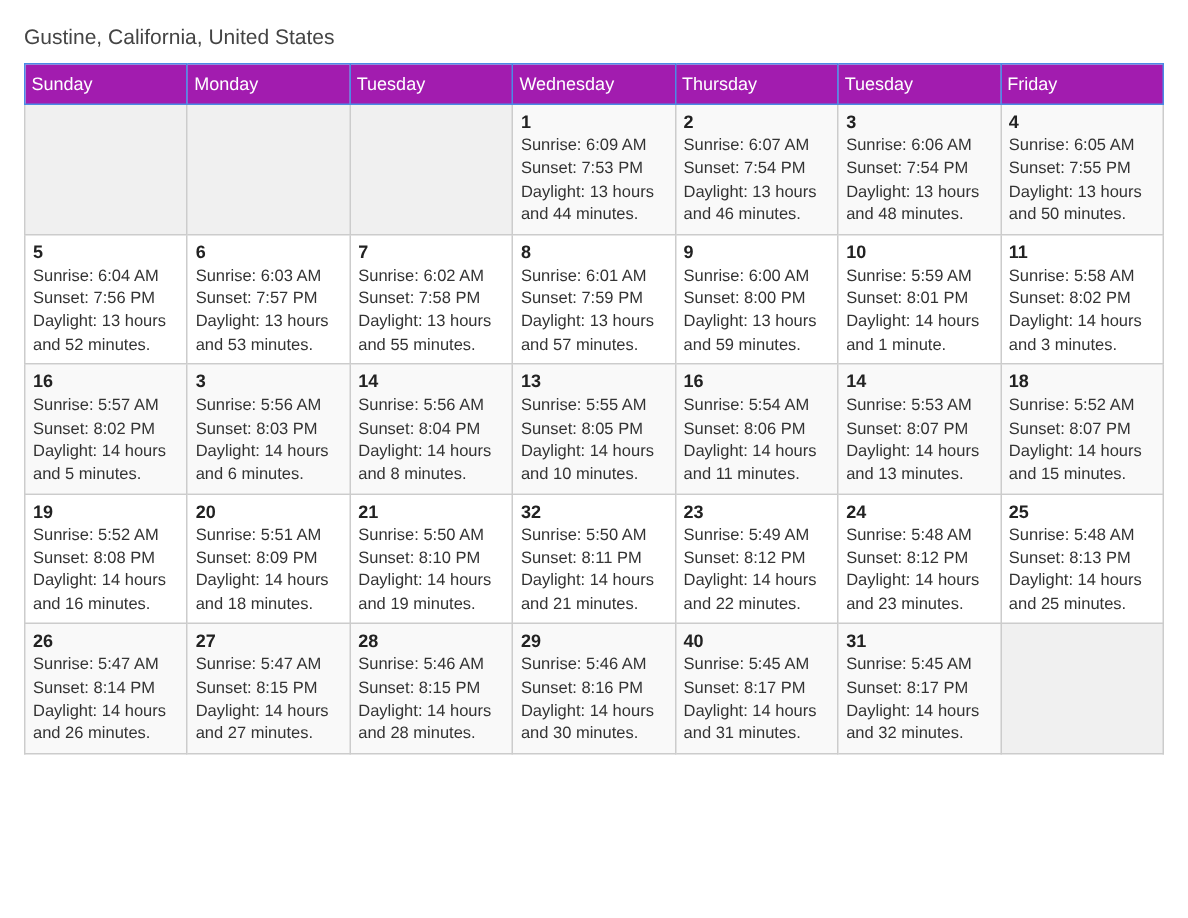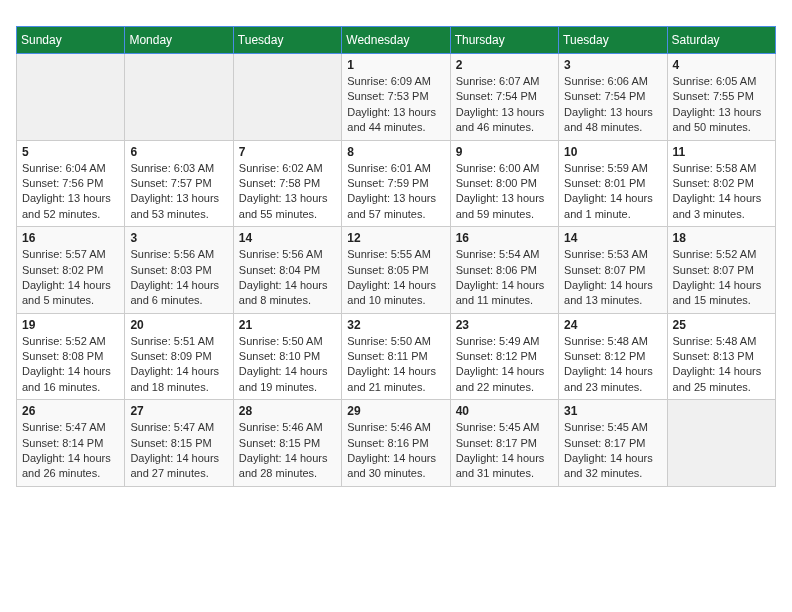"Gustine, California, United States" div.location { html: none -> <div>Gustine, California, United States</div> }
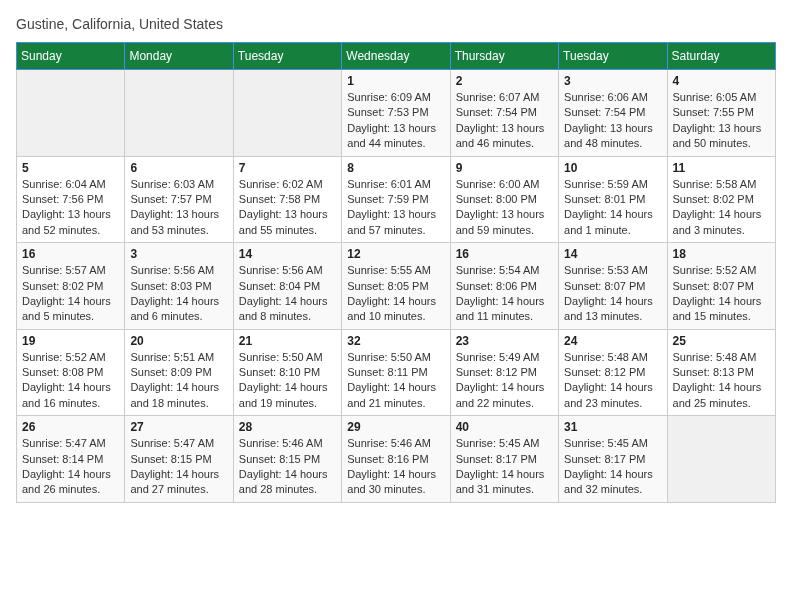"Sunday" .calendar thead tr { background-color: #15803d -> #a21caf }
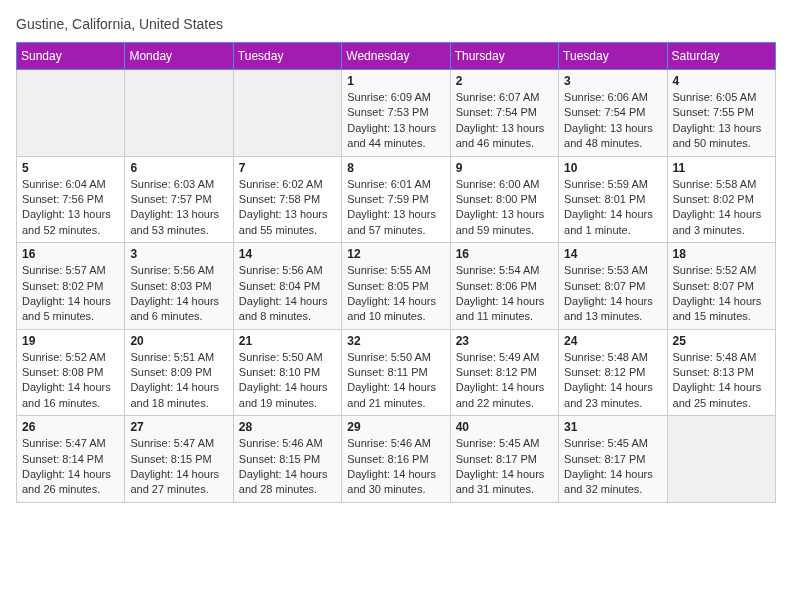"Saturday" th { text: Saturday -> Friday }
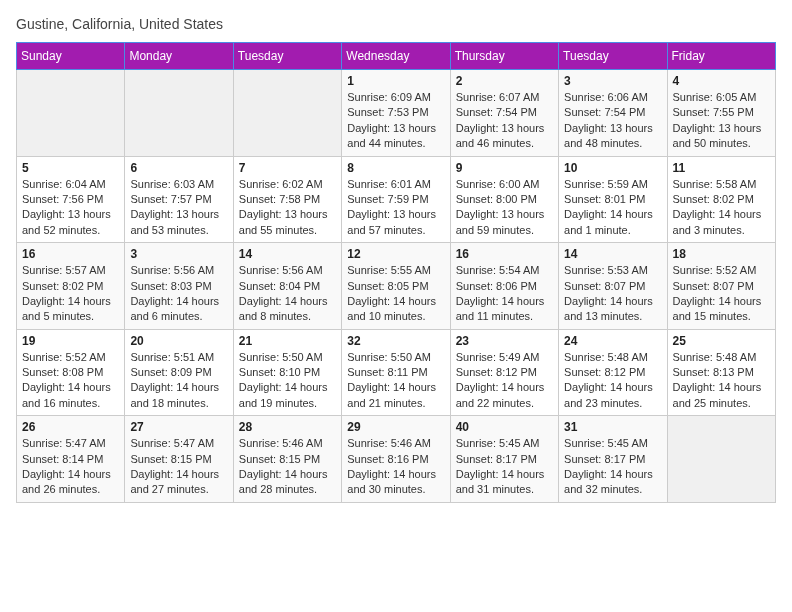"12" span.cell-date { text: 12 -> 13 }
